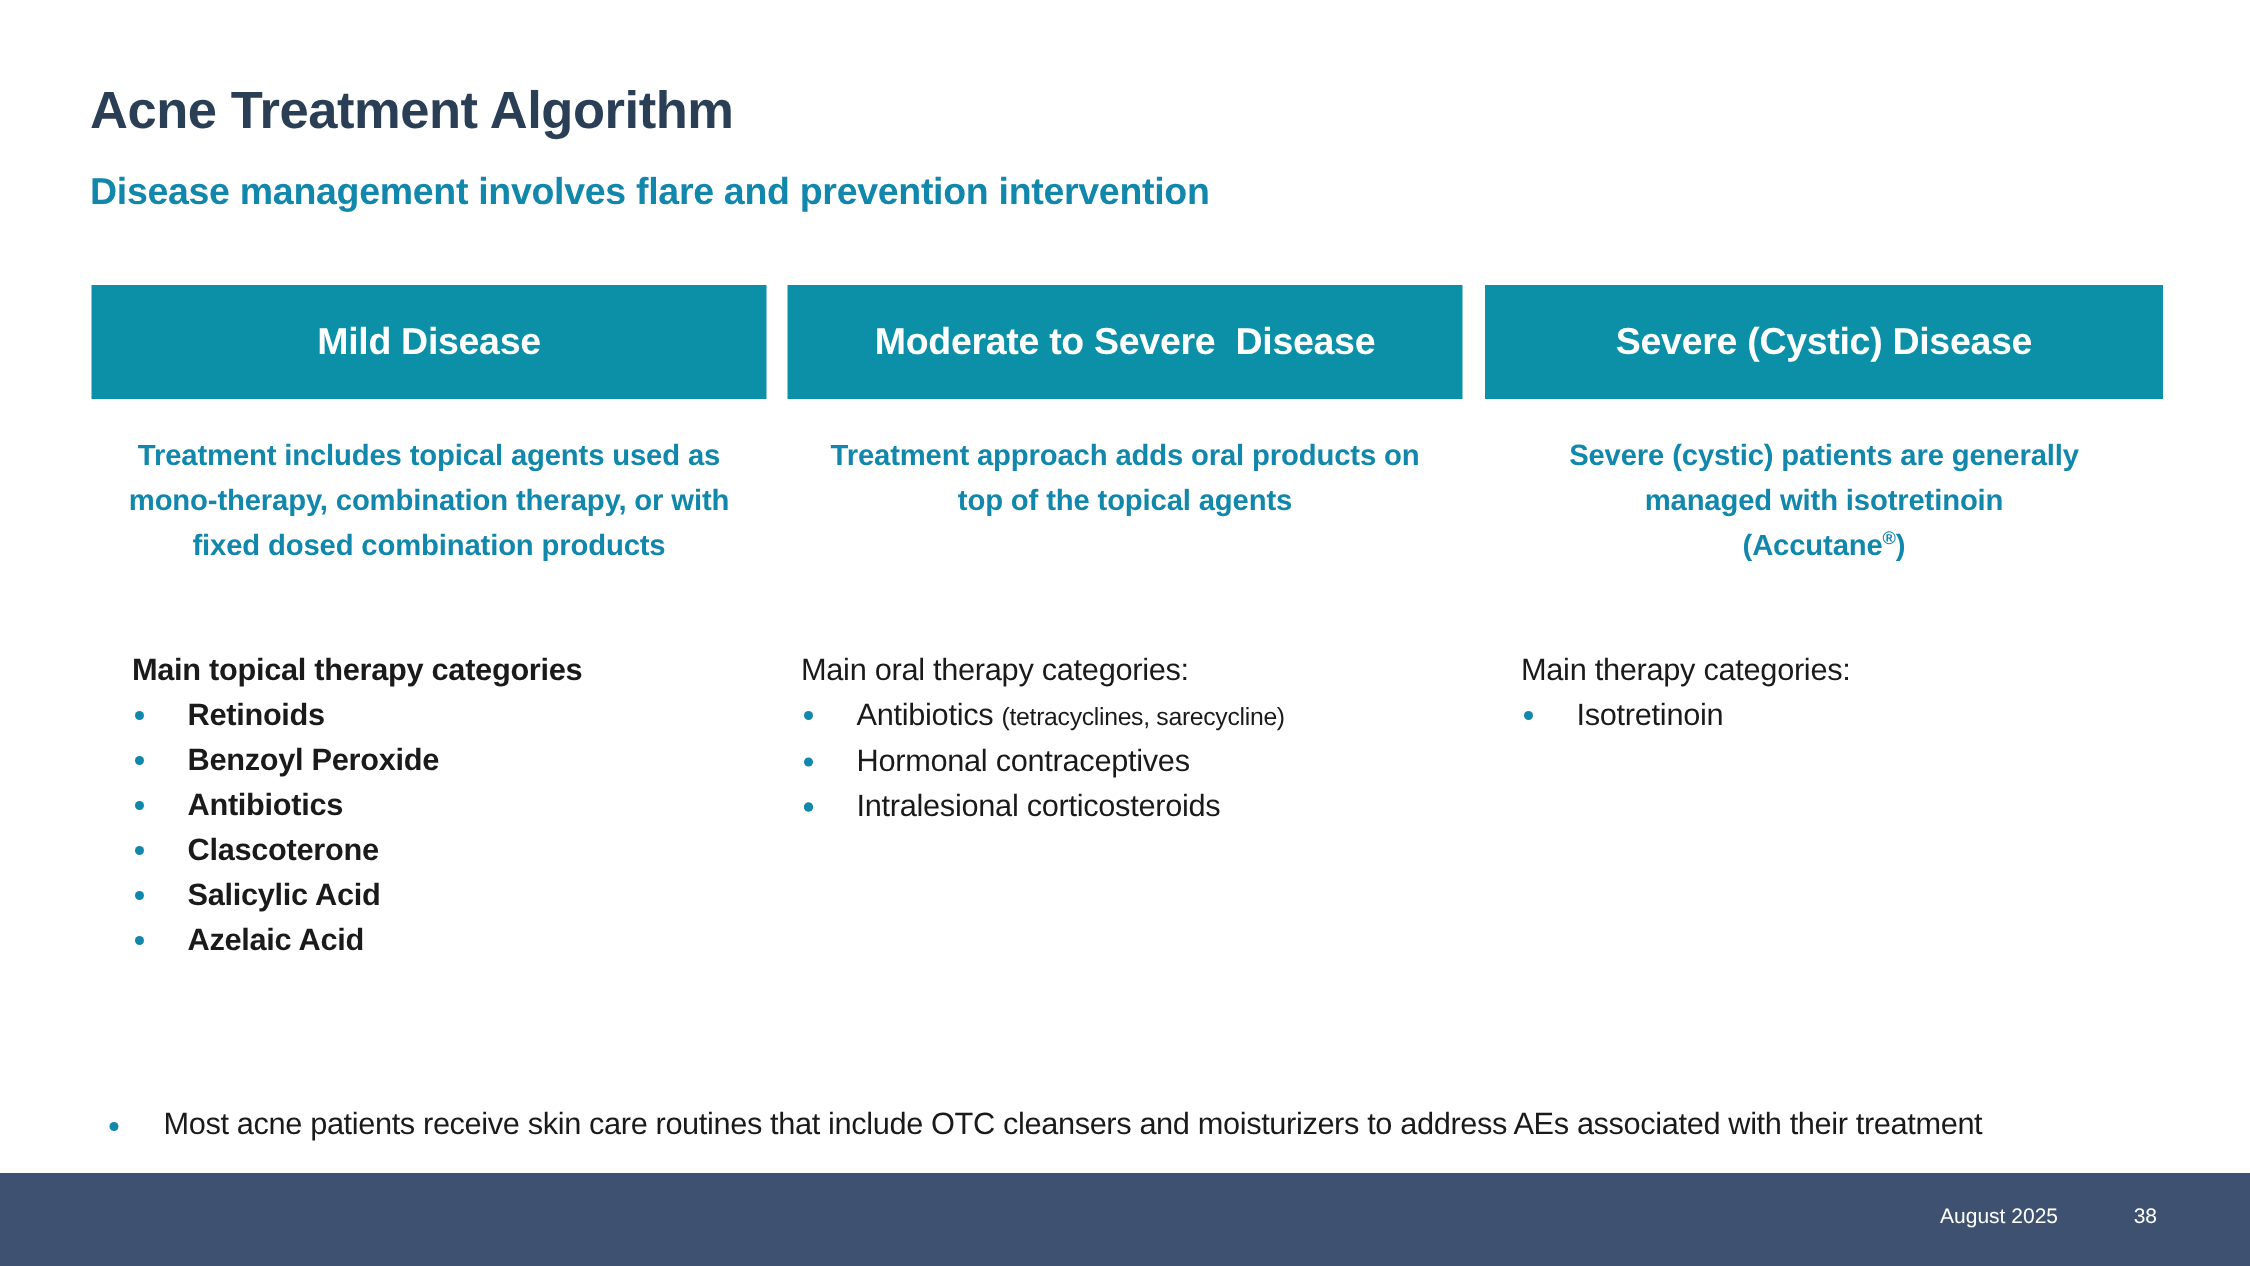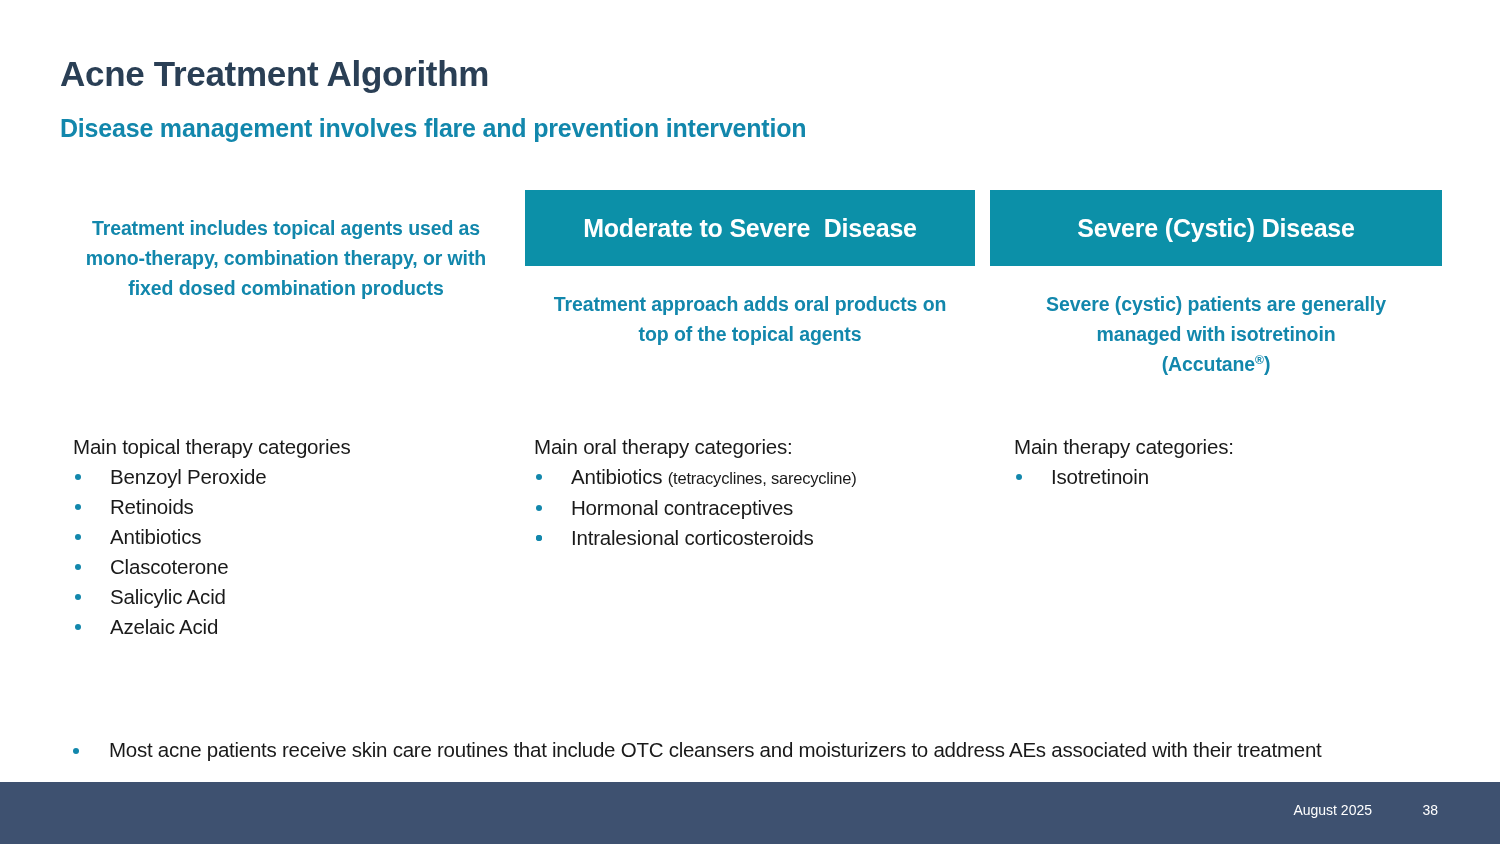"Mild Disease" div.col-header { html: none -> <div>Mild Disease</div> }
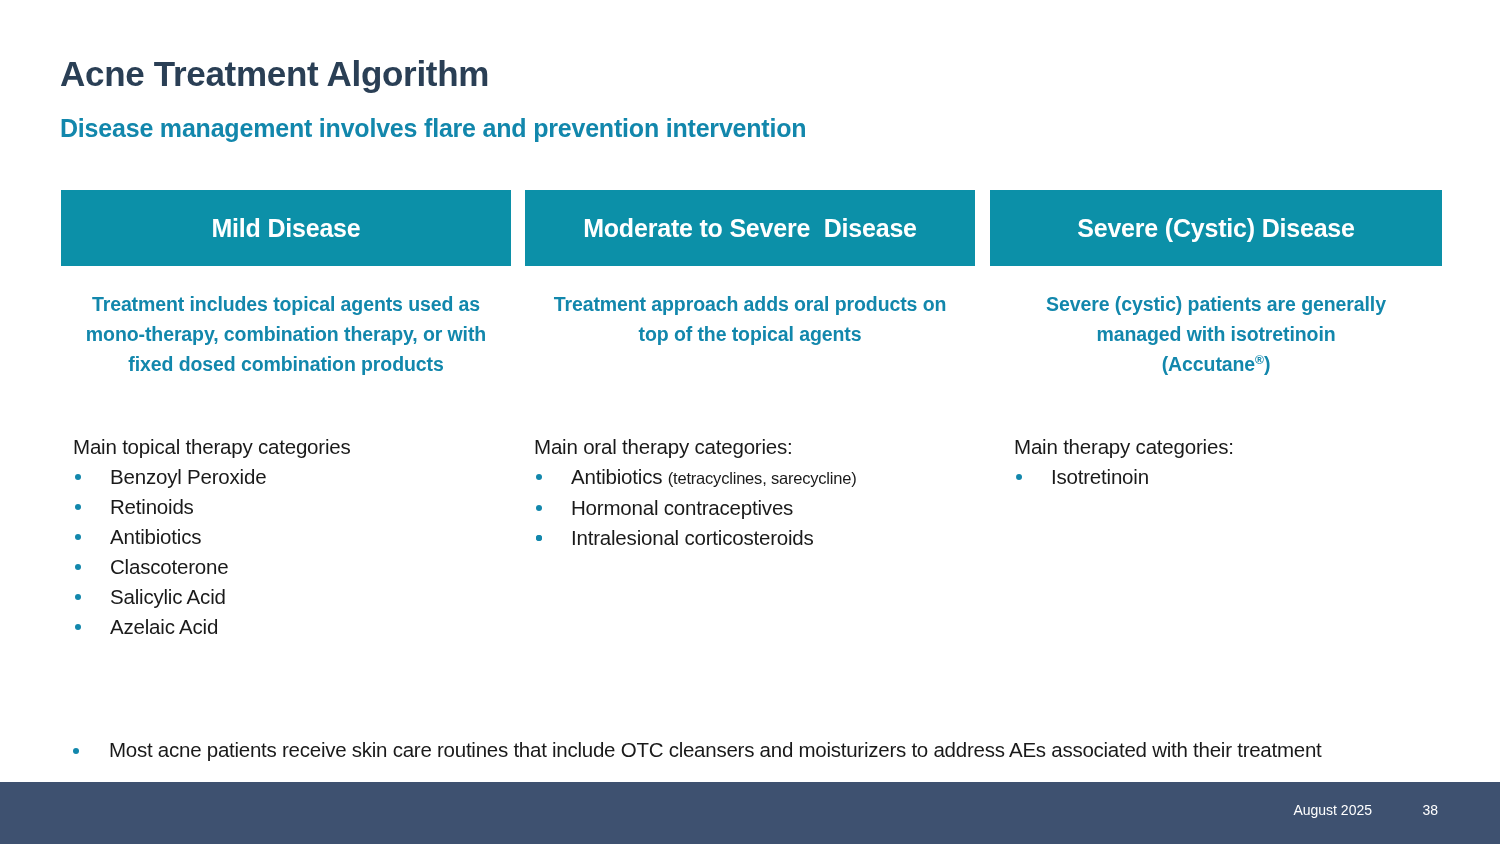"Main topical therapy categories" .list-0 { font-weight: none -> bold; left: 73px -> 88px }
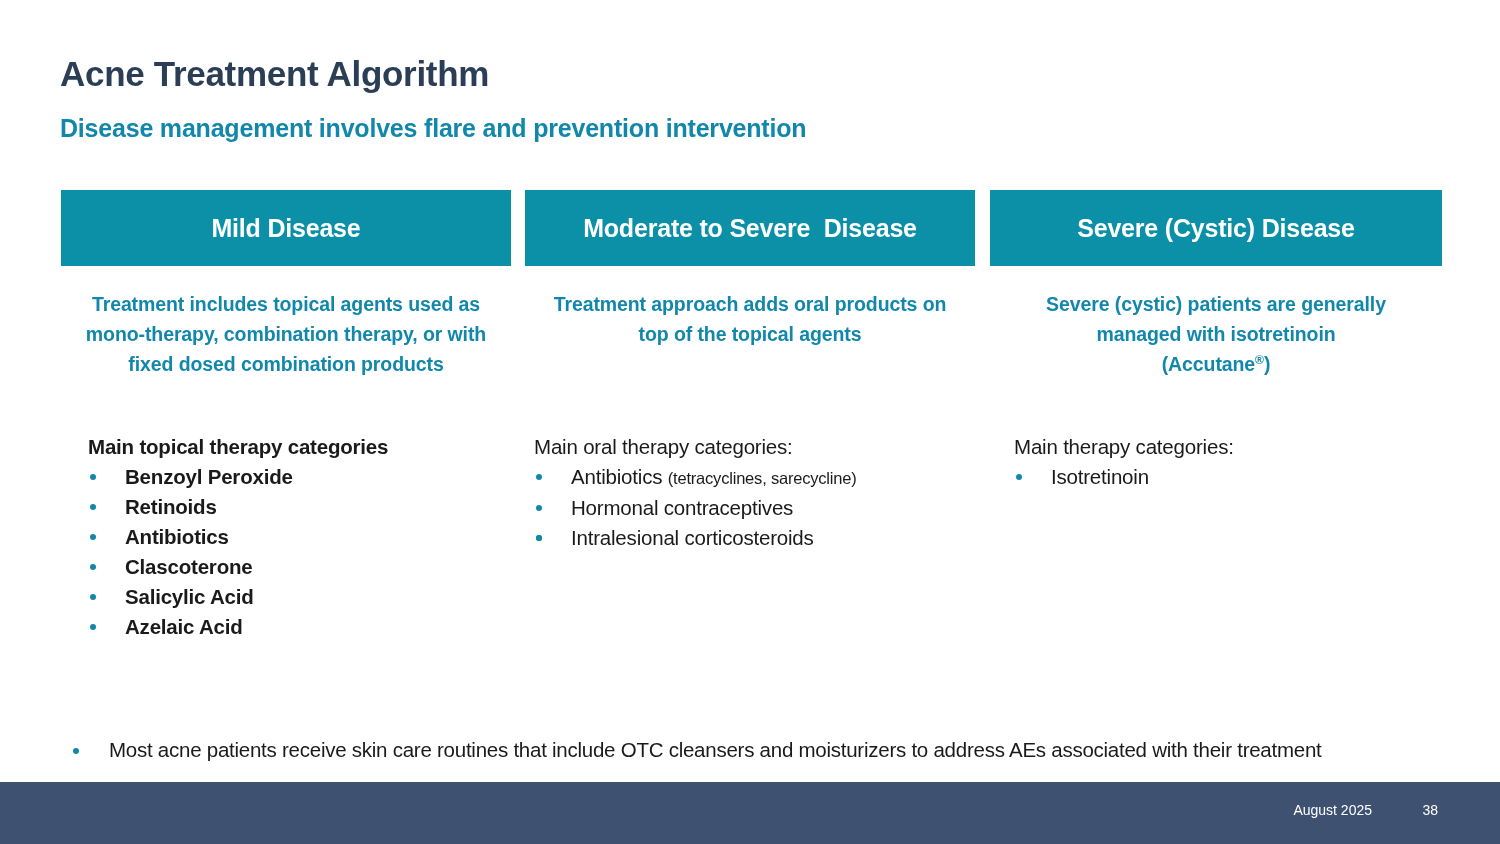"Benzoyl Peroxide" li { order: before "Retinoids" -> after "Retinoids" }
